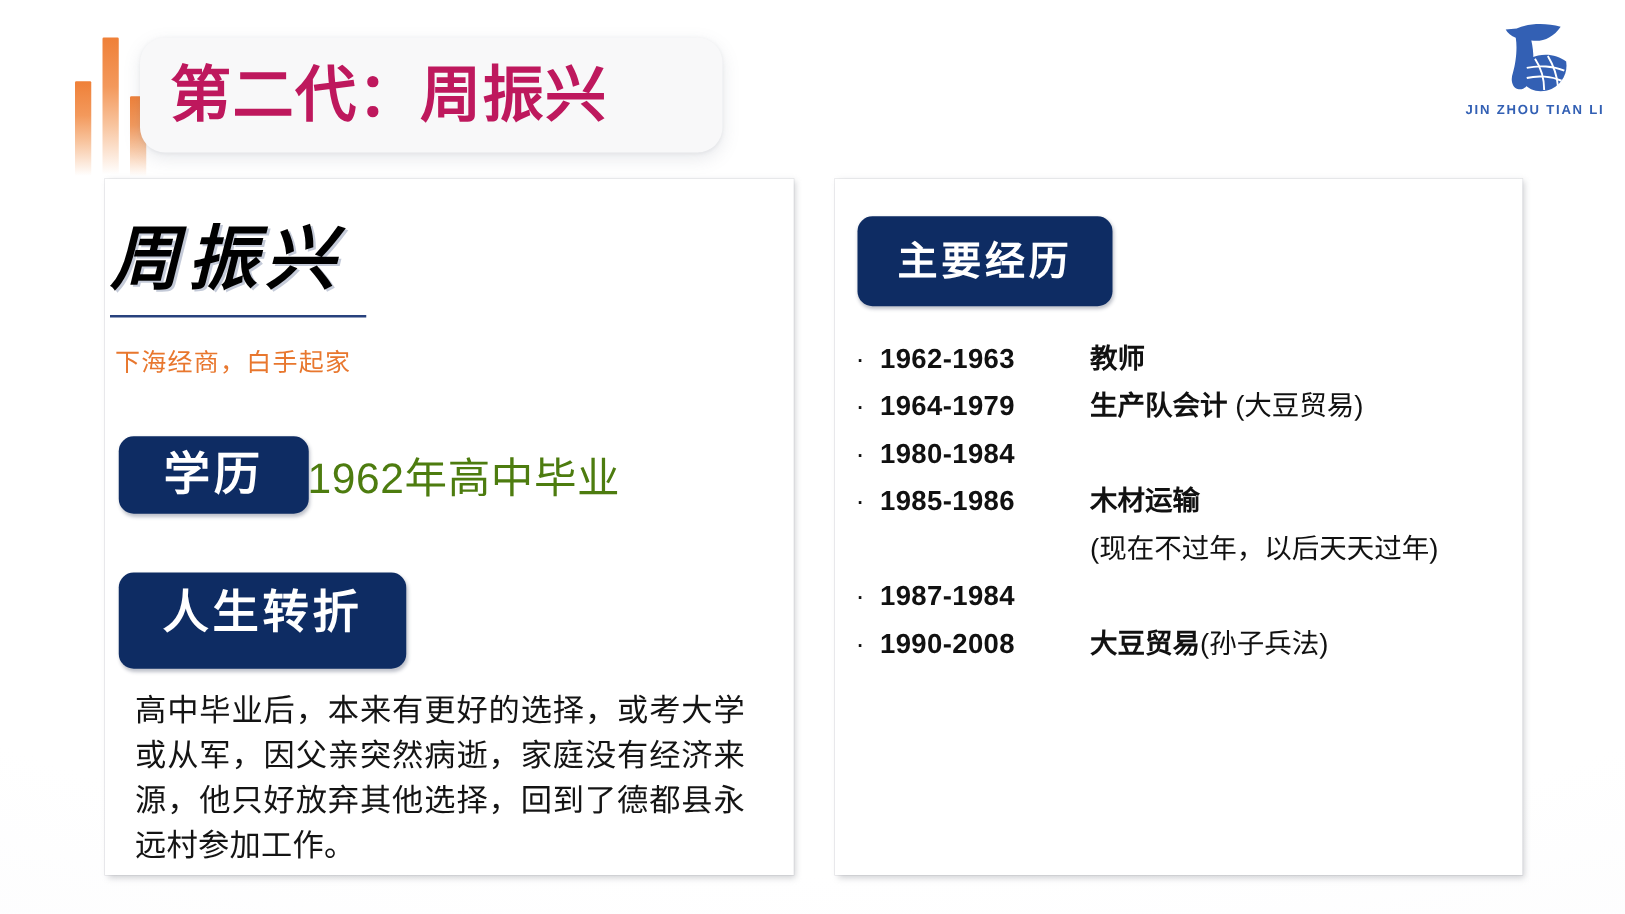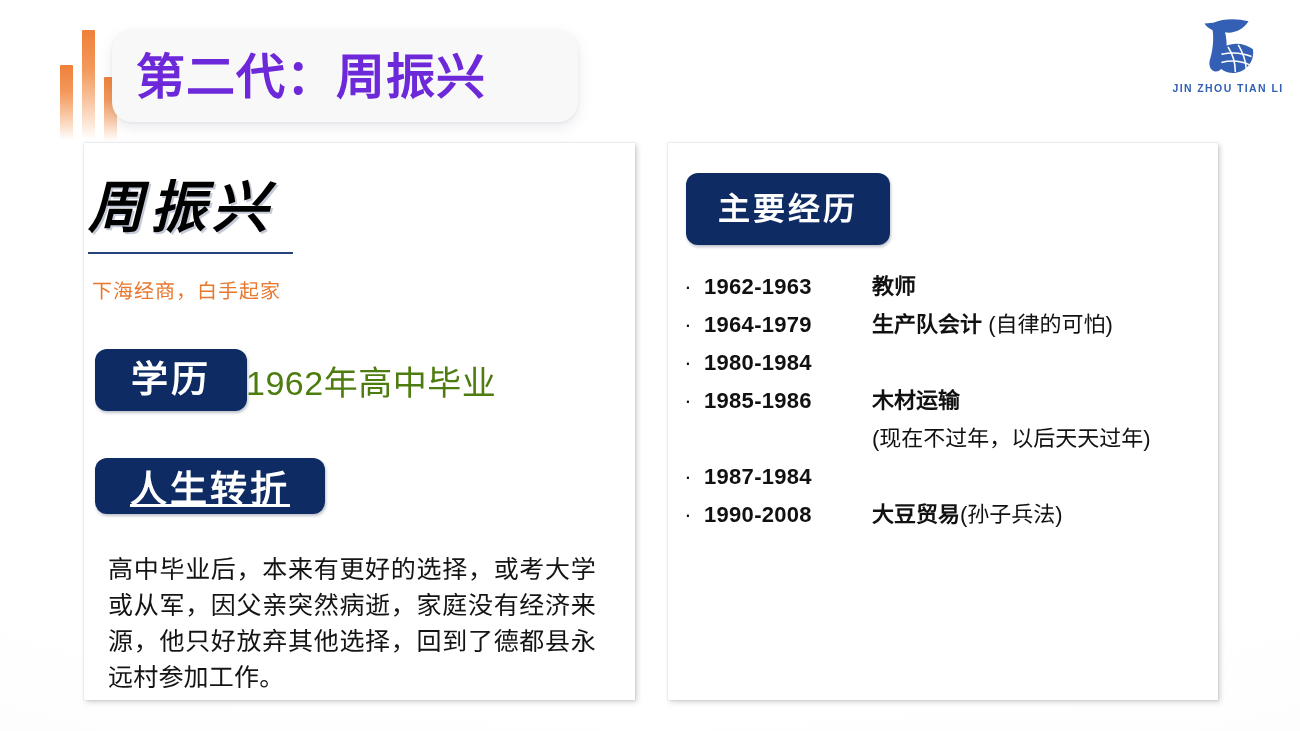"第二代：周振兴" .title-text { color: #6d28d9 -> #be185d }
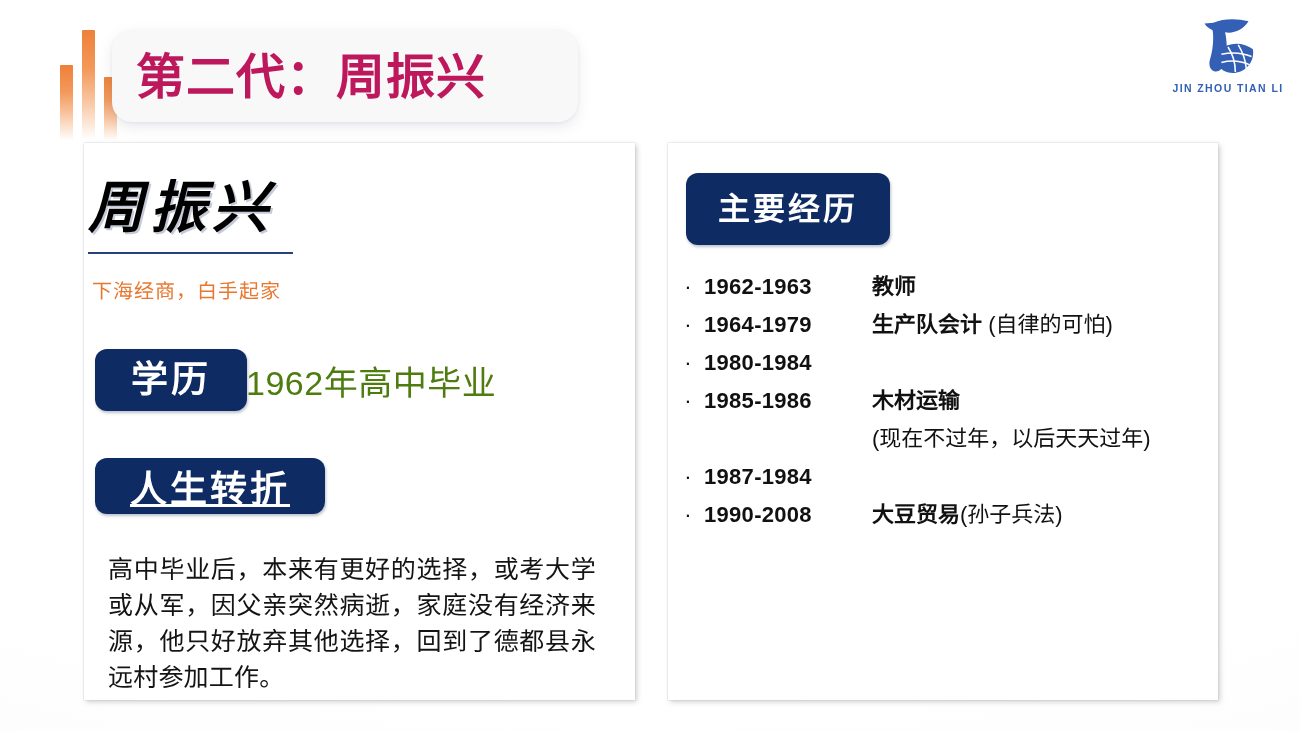"(自律的可怕)" span.note { text: 自律的可怕 -> 大豆贸易 }
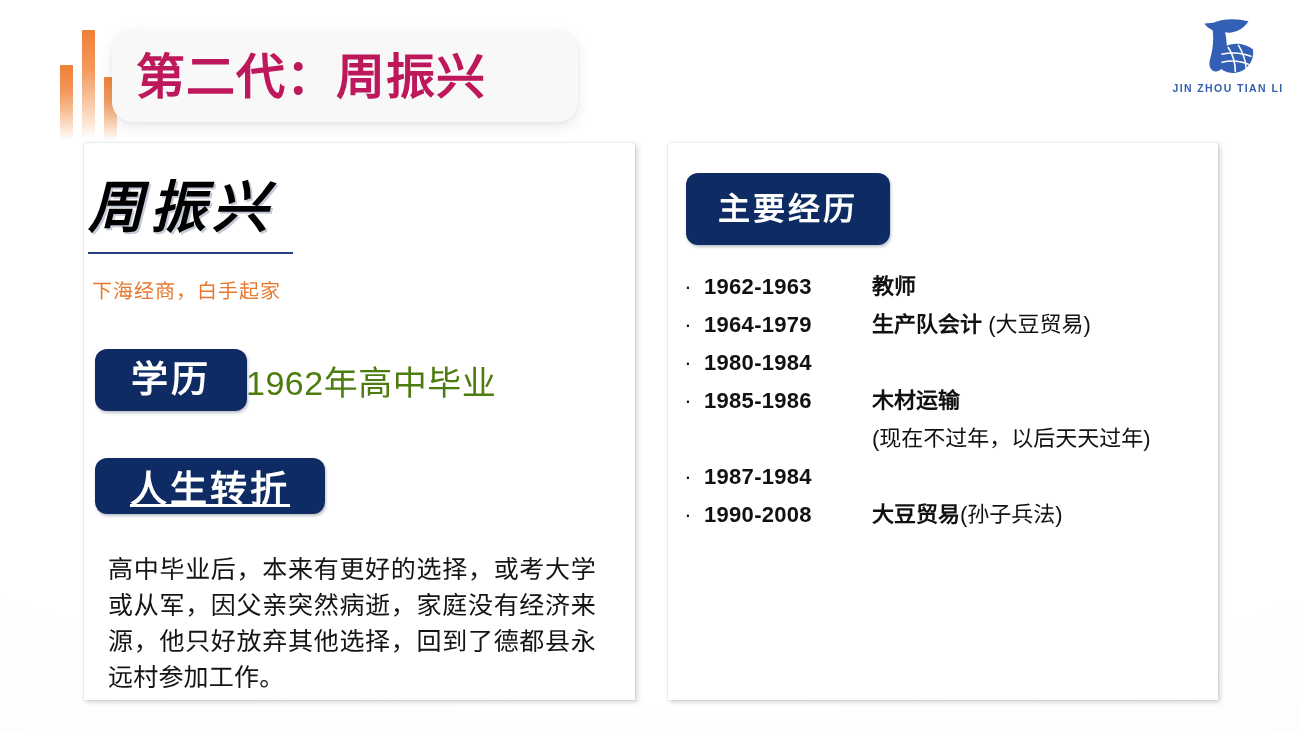"人生转折" .badge-turning { height: 56px -> 77px; text-decoration: underline -> none }
